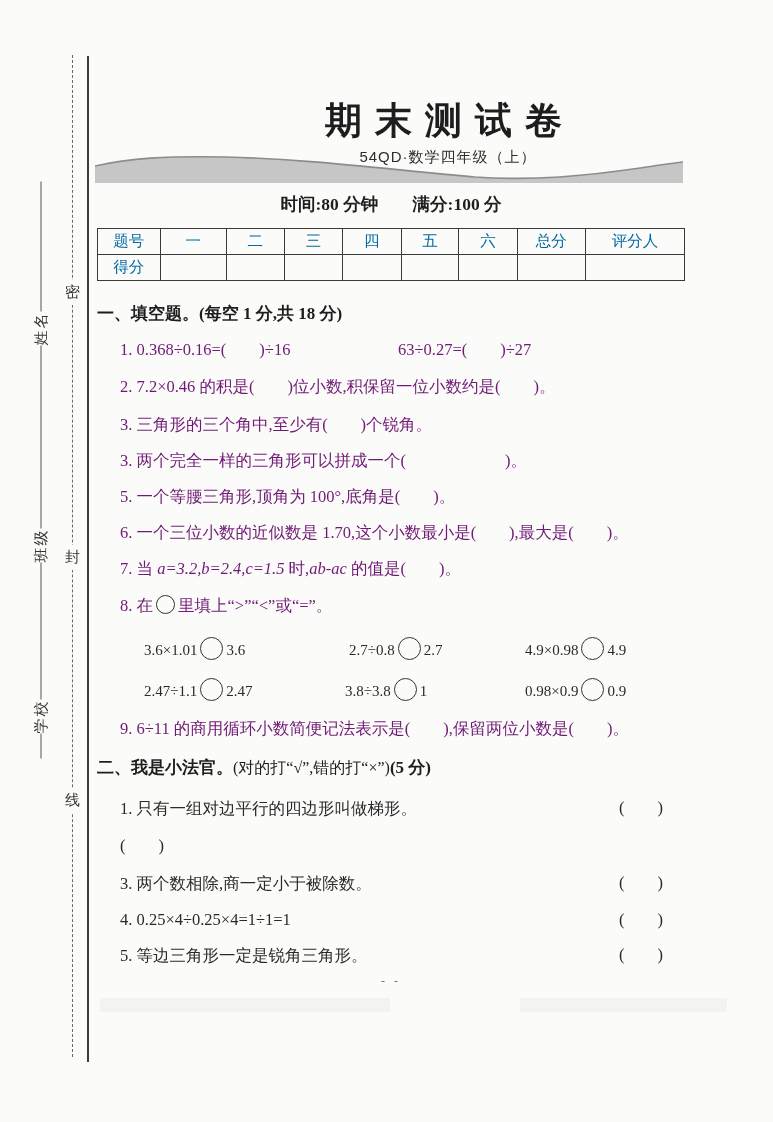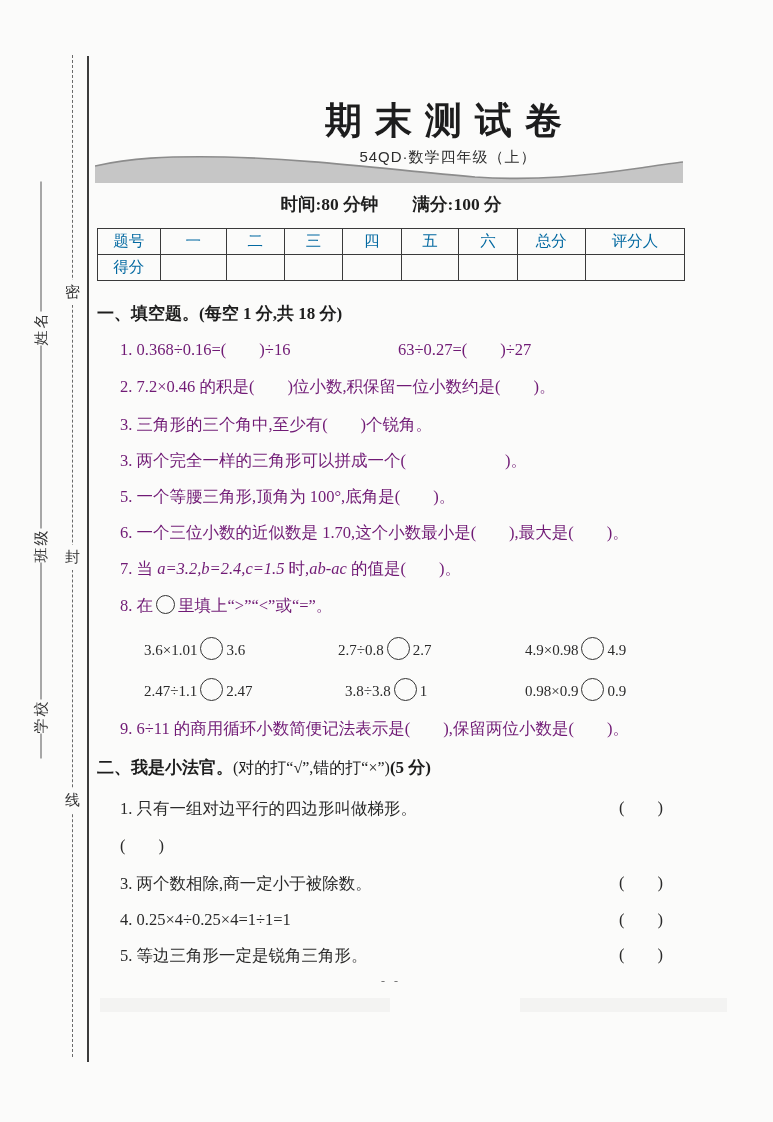"2.7÷0.8 2.7" span.cmp { left: 241px -> 252px }
